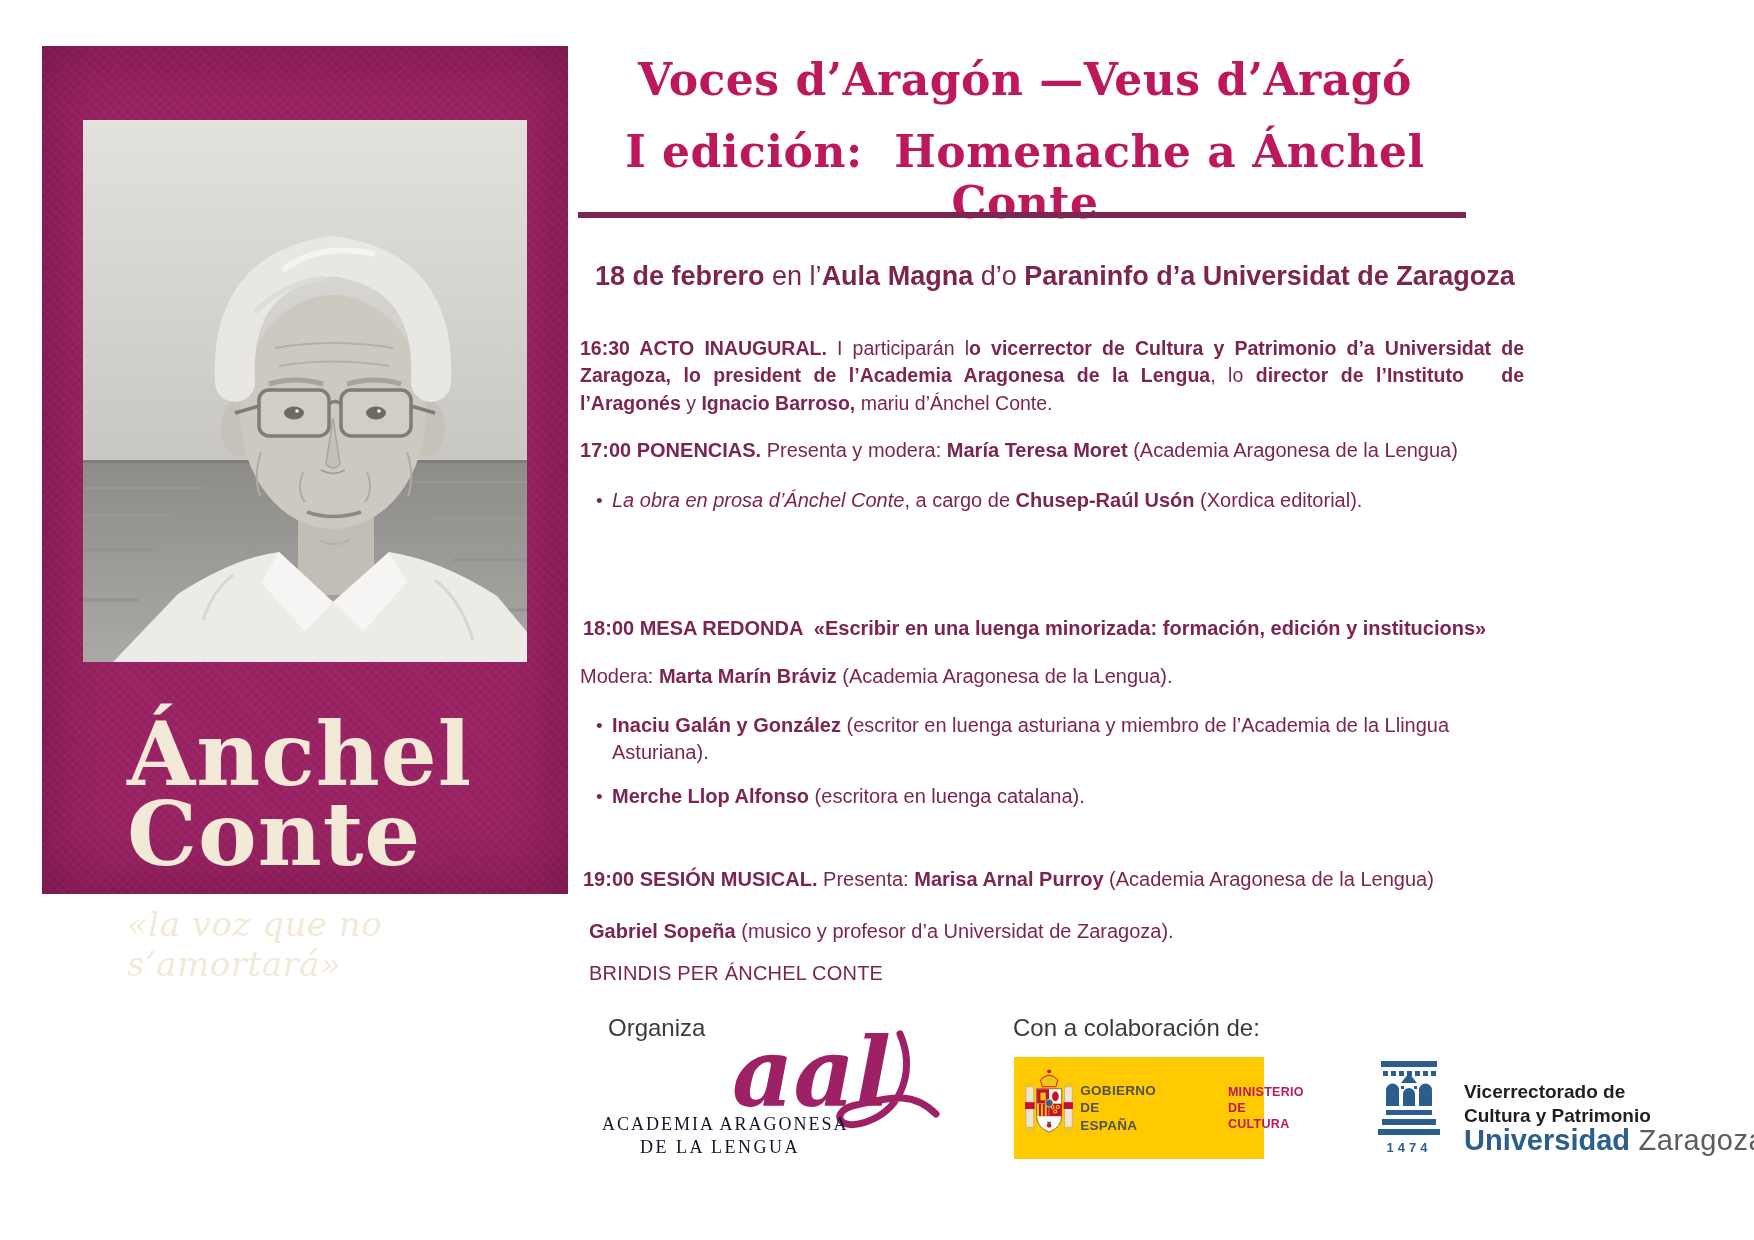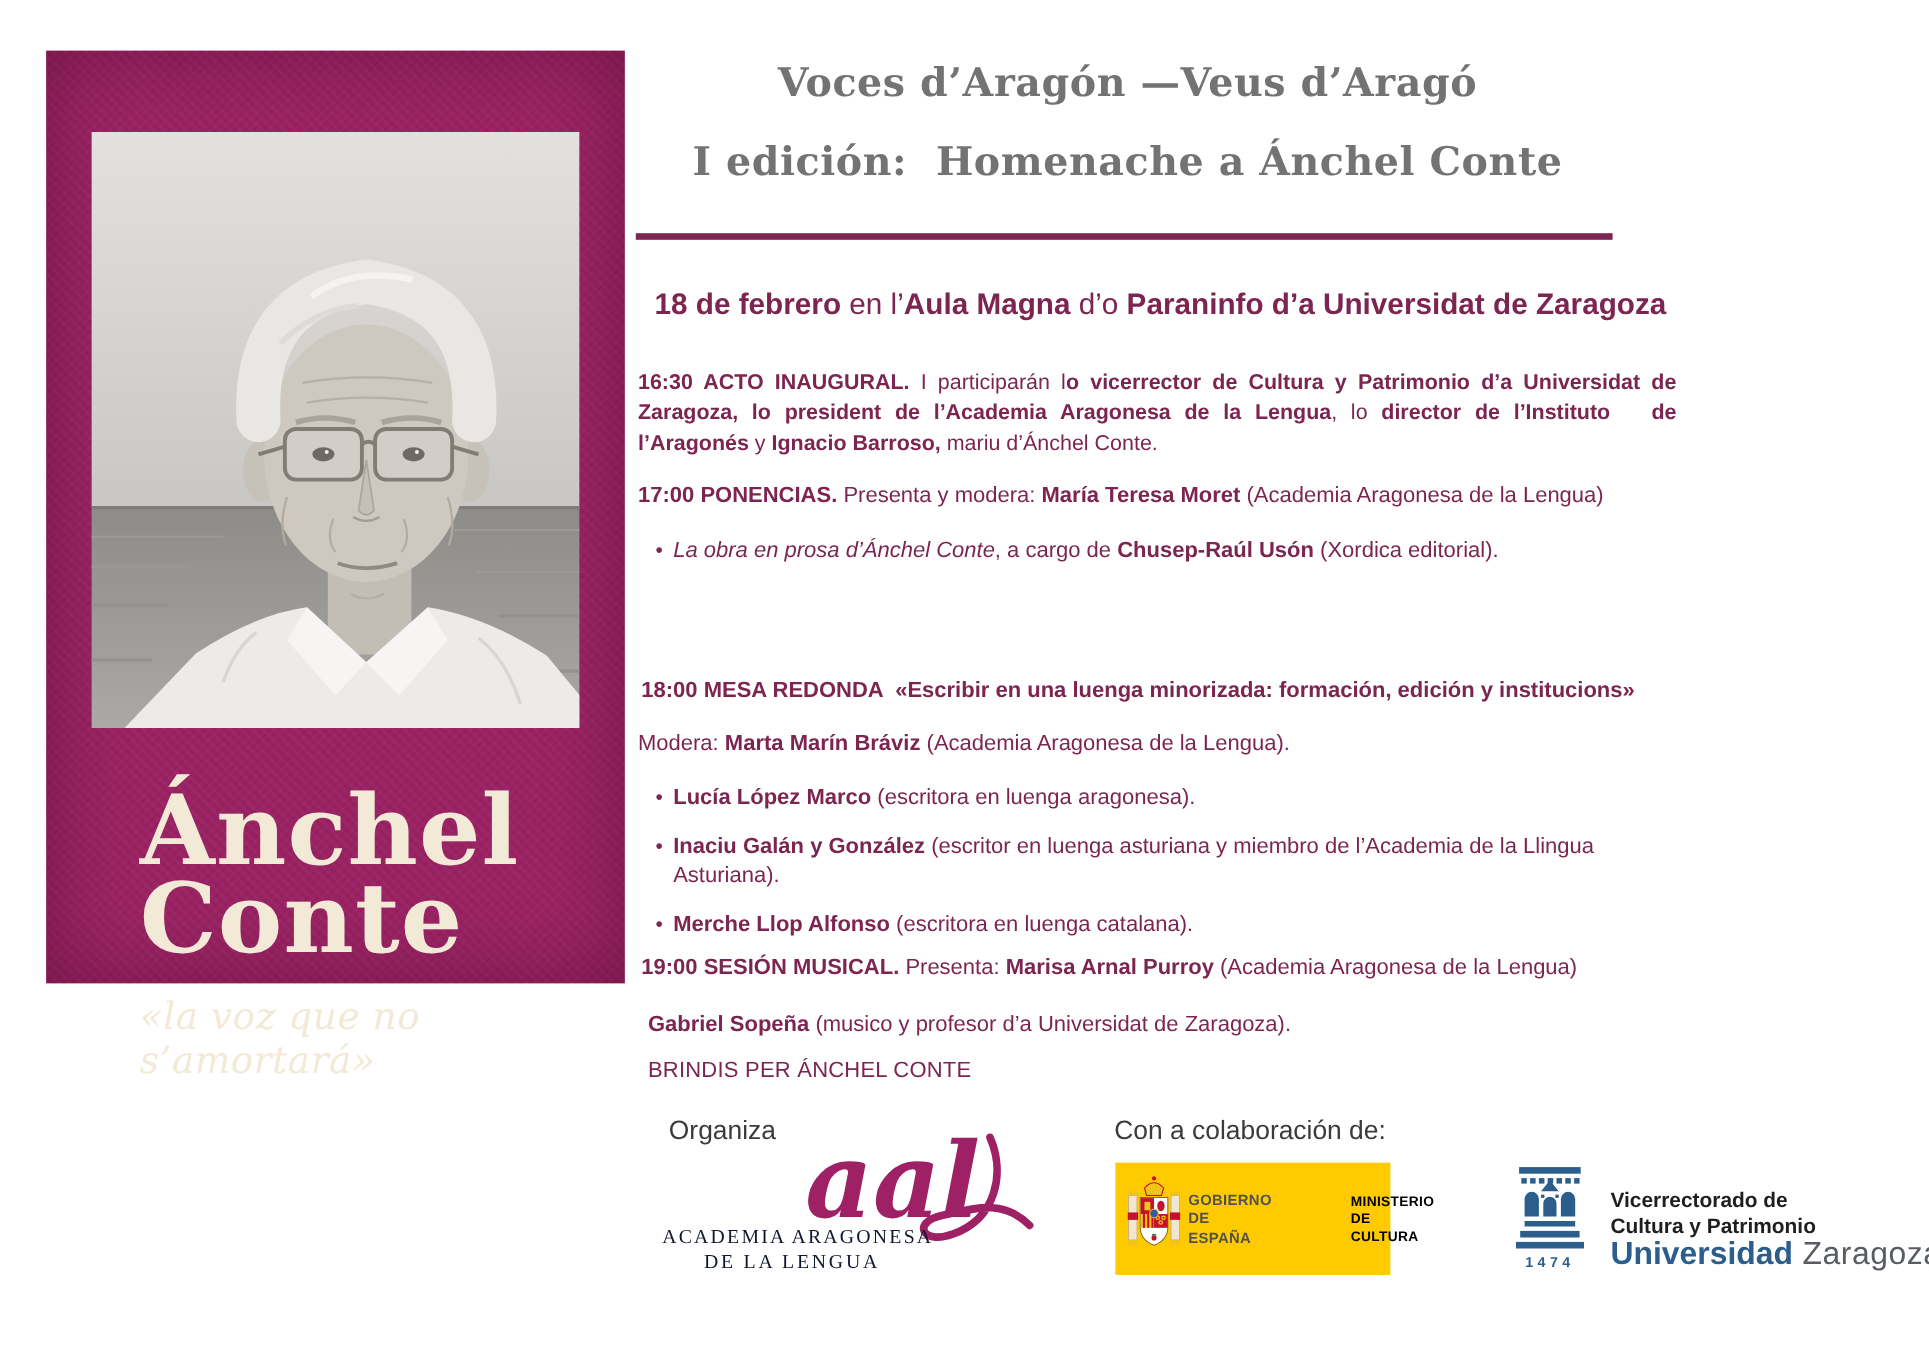"Voces d’Aragón —Veus d’Aragó" .title { color: #737373 -> #be185d; font-size: 36px -> 44px }
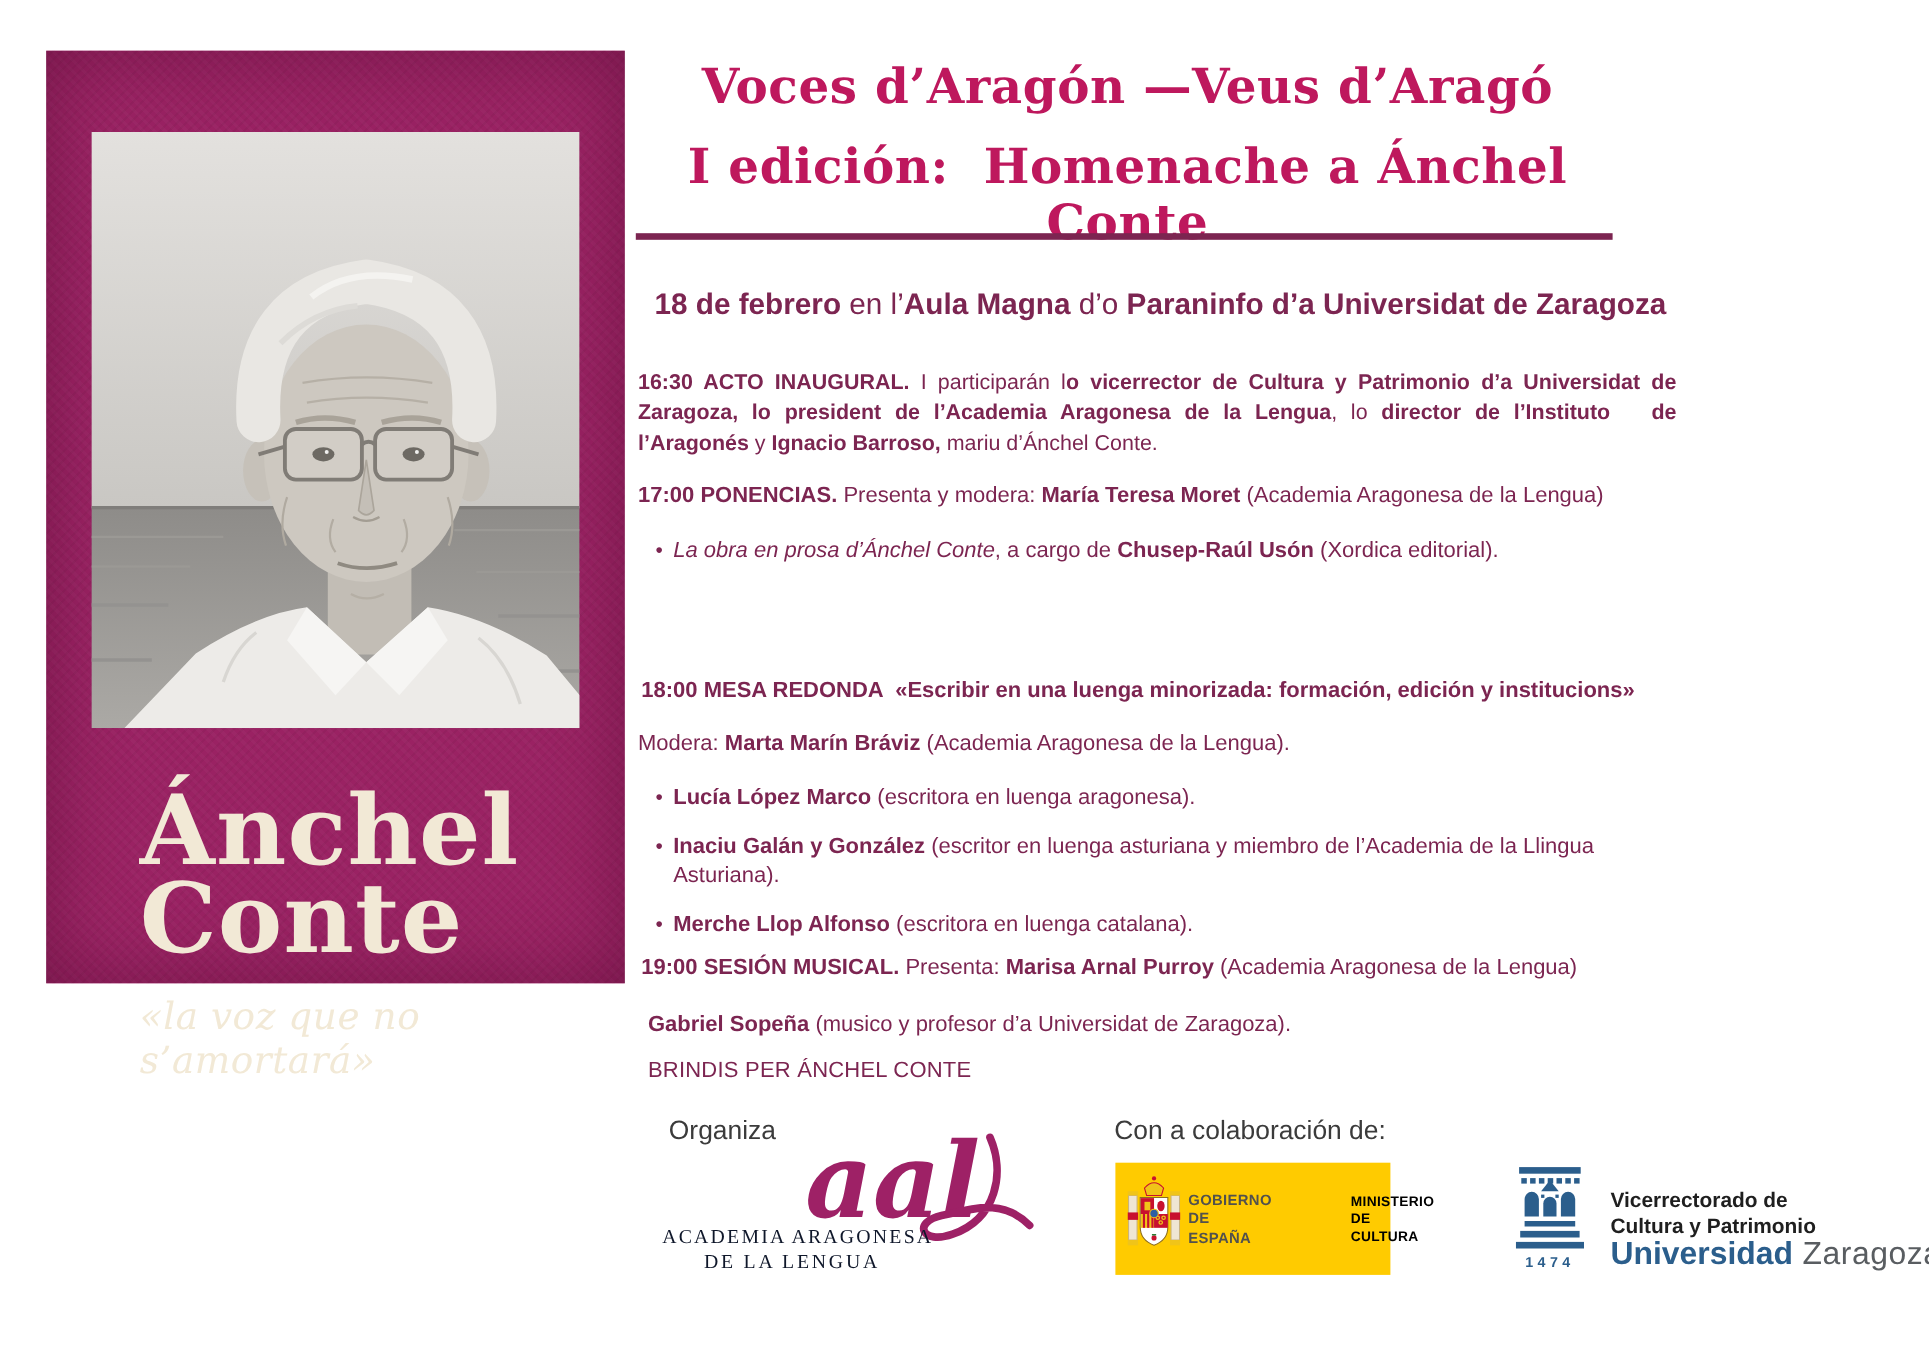"Lucía López Marco (escritora en" li { html: <li><span>Lucía López Marco</span><span> (escritora en luenga aragonesa).</span></li> -> none }
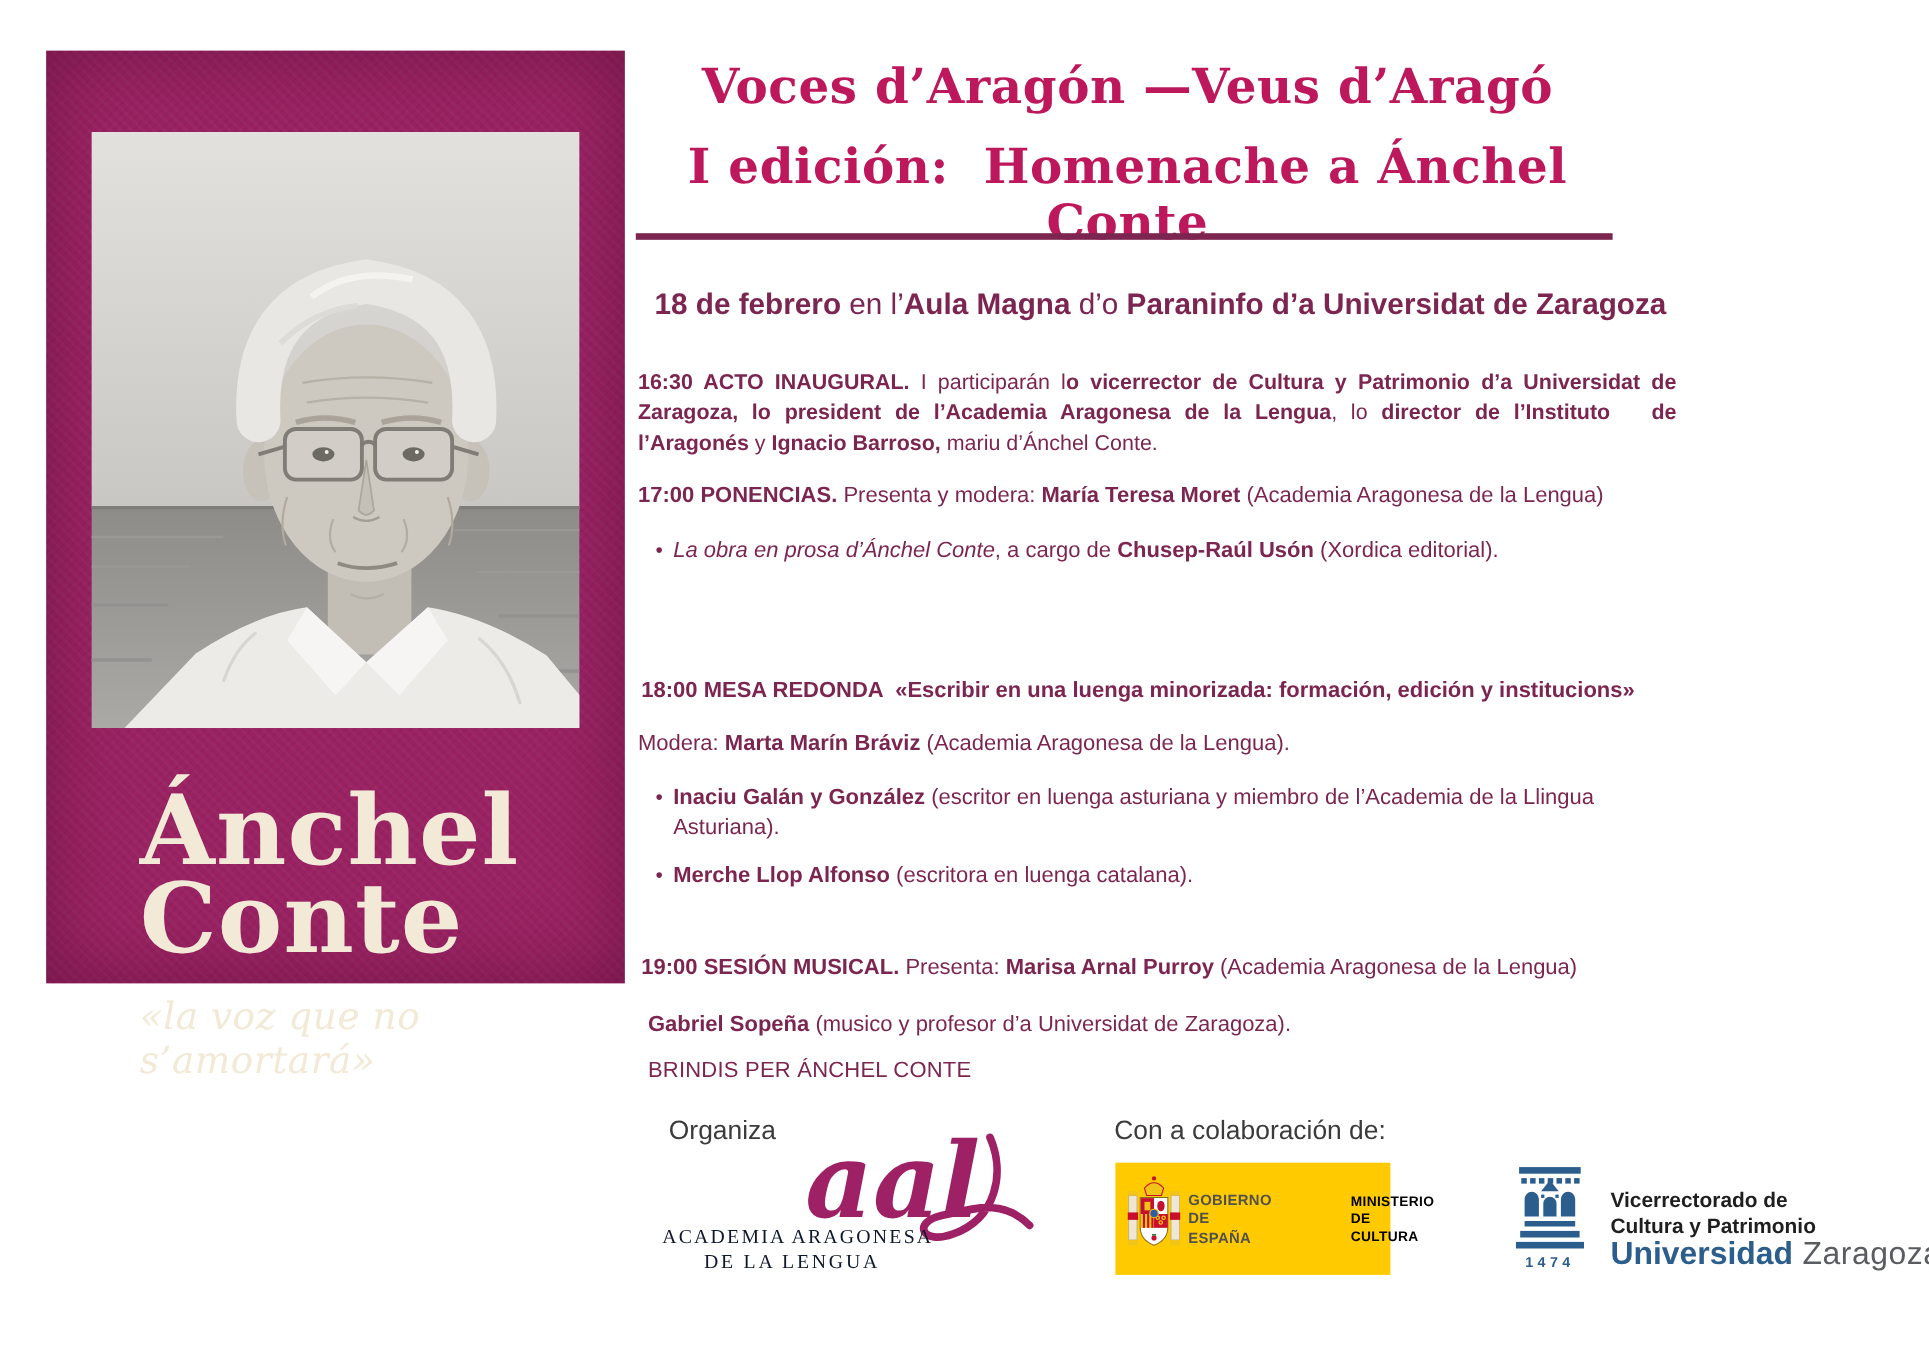"MINISTERIO" .gob-t2 { color: #000000 -> #be185d }
